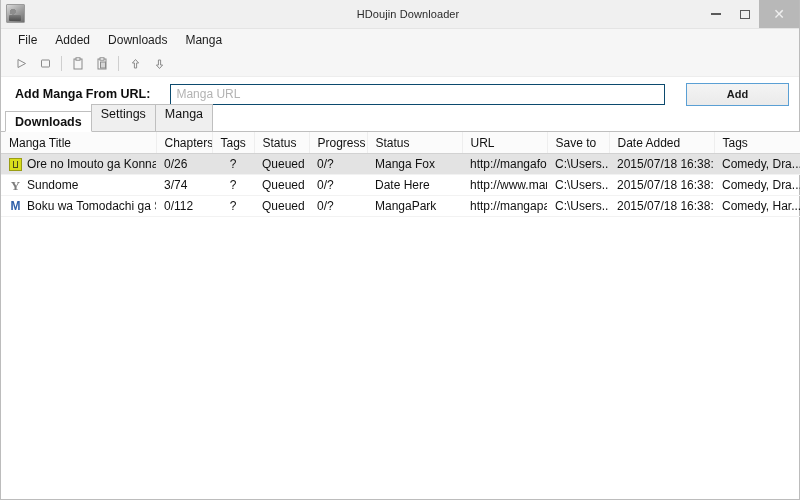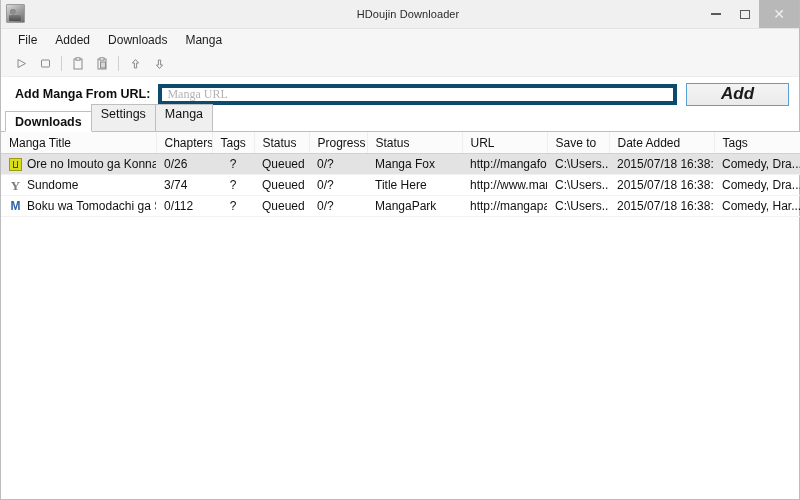"Add Manga From URL:" .urlrow { gap: none -> 12px }
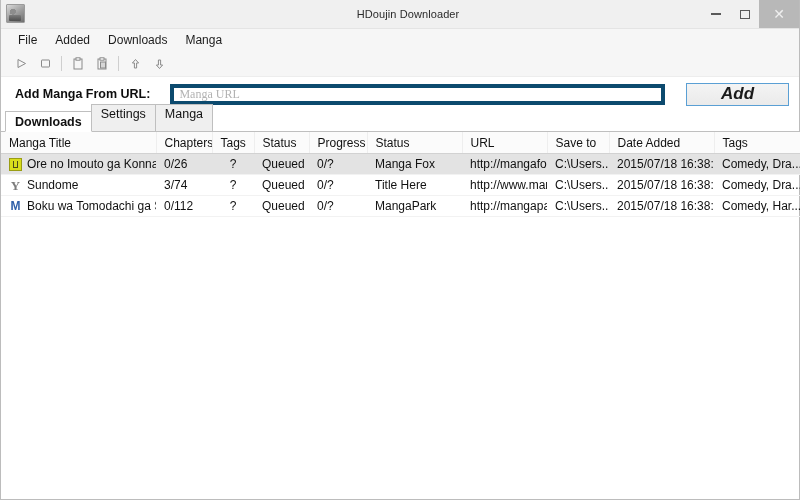"Manga URL" .urlinput { border: 4px solid #0c4a6e -> 1px solid #0c4a6e; font-family: Liberation Serif, serif -> Liberation Sans, sans-serif }
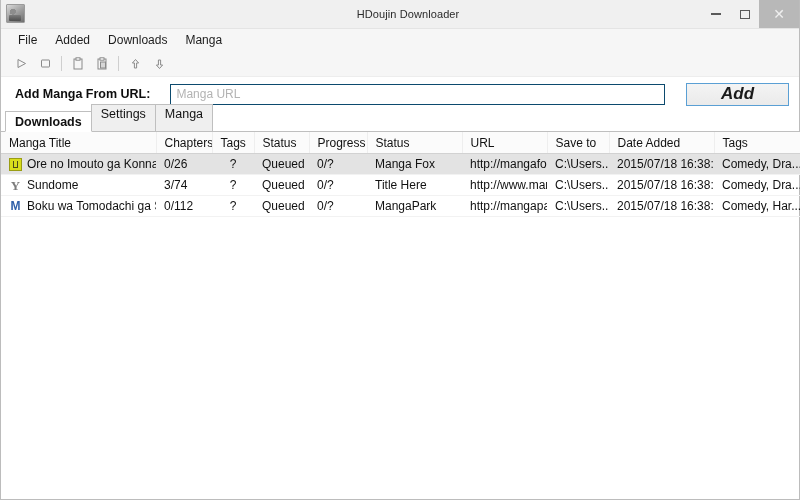"Add" .addbtn { font-size: 17px -> 11px; font-style: italic -> none }
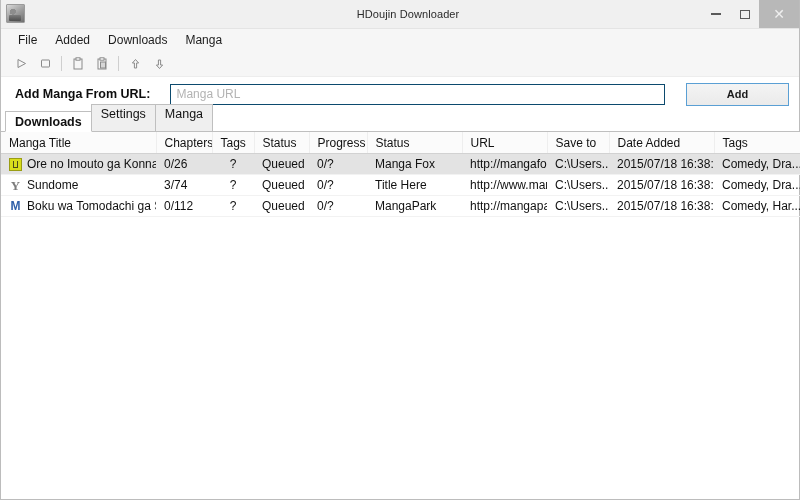"Title Here" td { text: Title -> Date }
